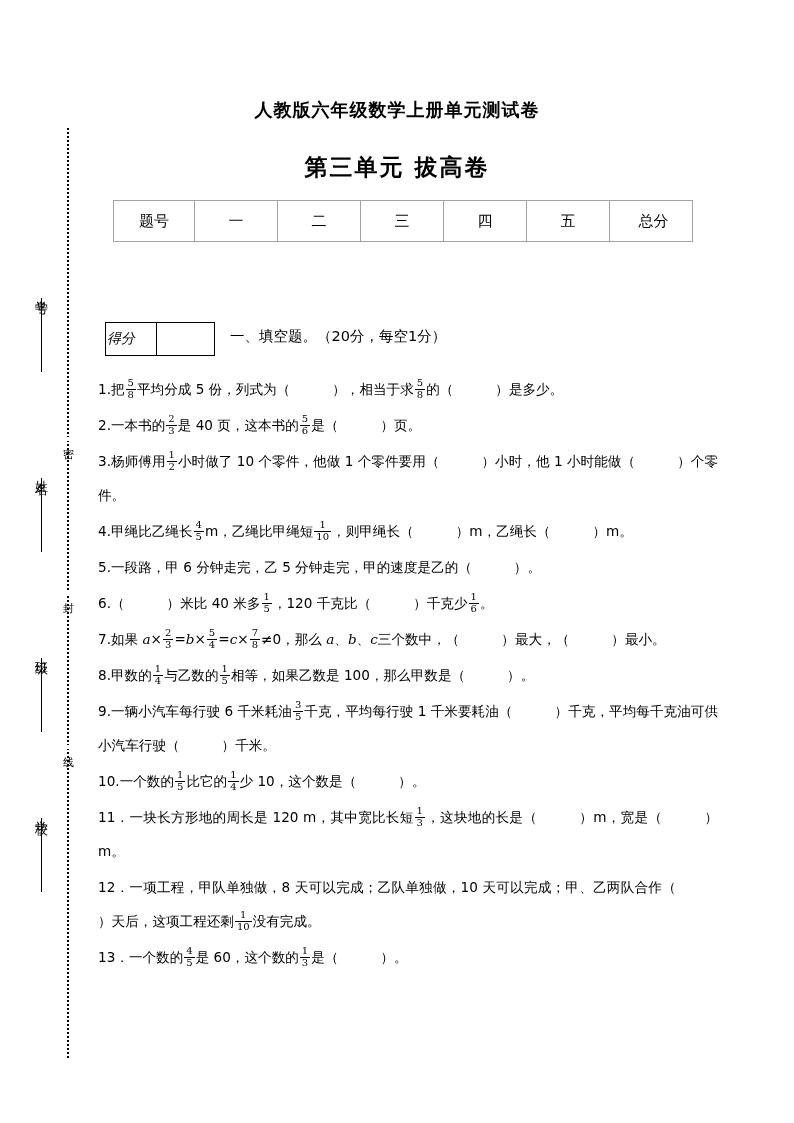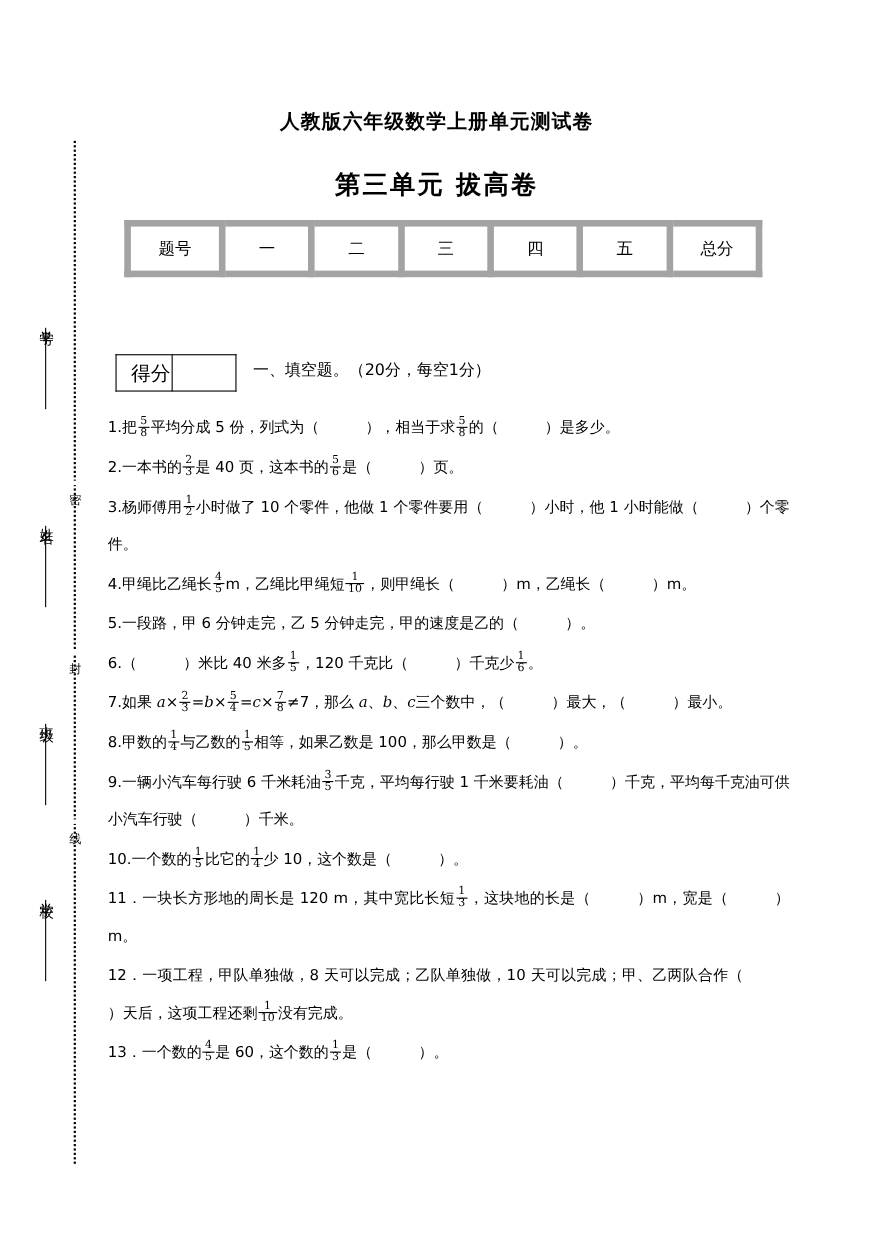"题号" .score-table td { border: 6px solid #a3a3a3 -> 1px solid #a3a3a3 }
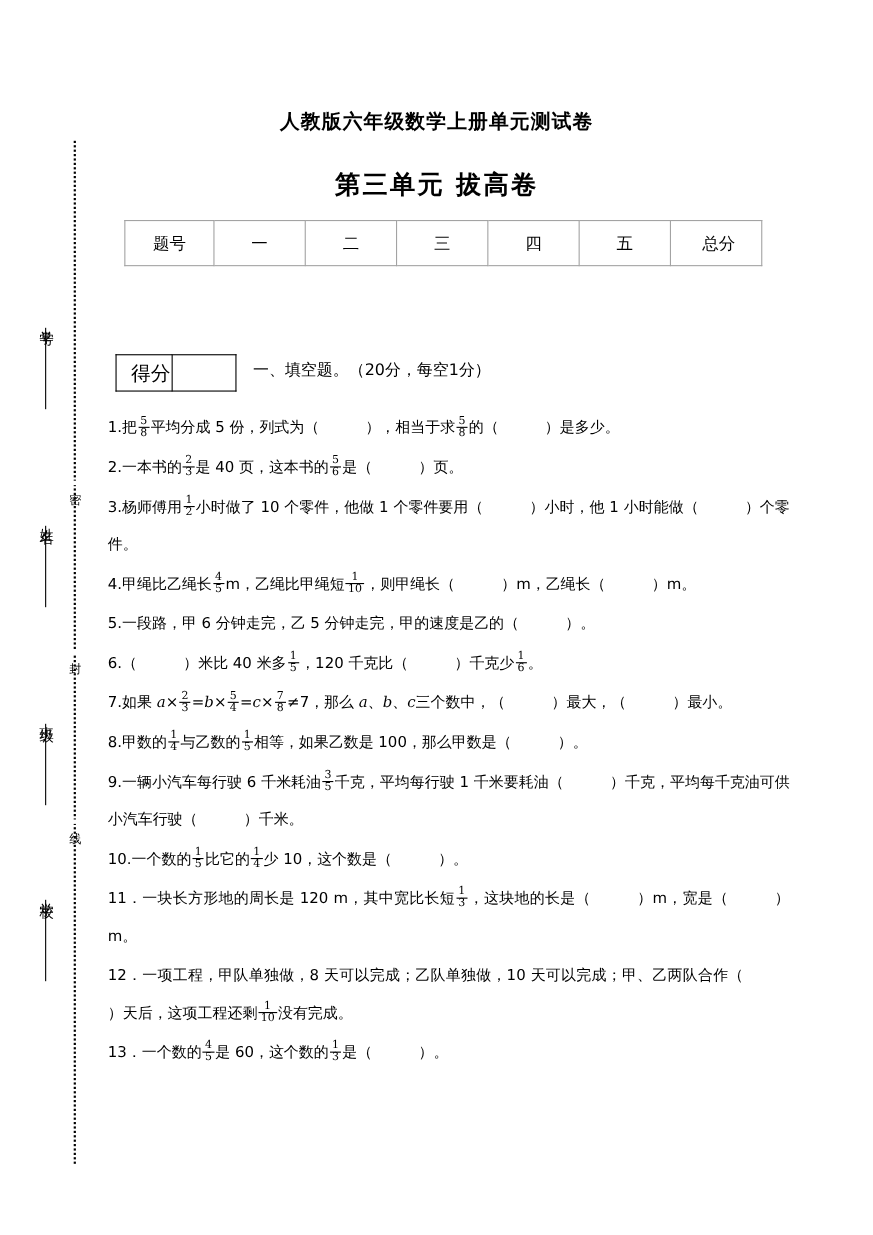"得分" .defen-box td { font-size: 18px -> 14px; font-style: none -> italic; text-align: right -> left }
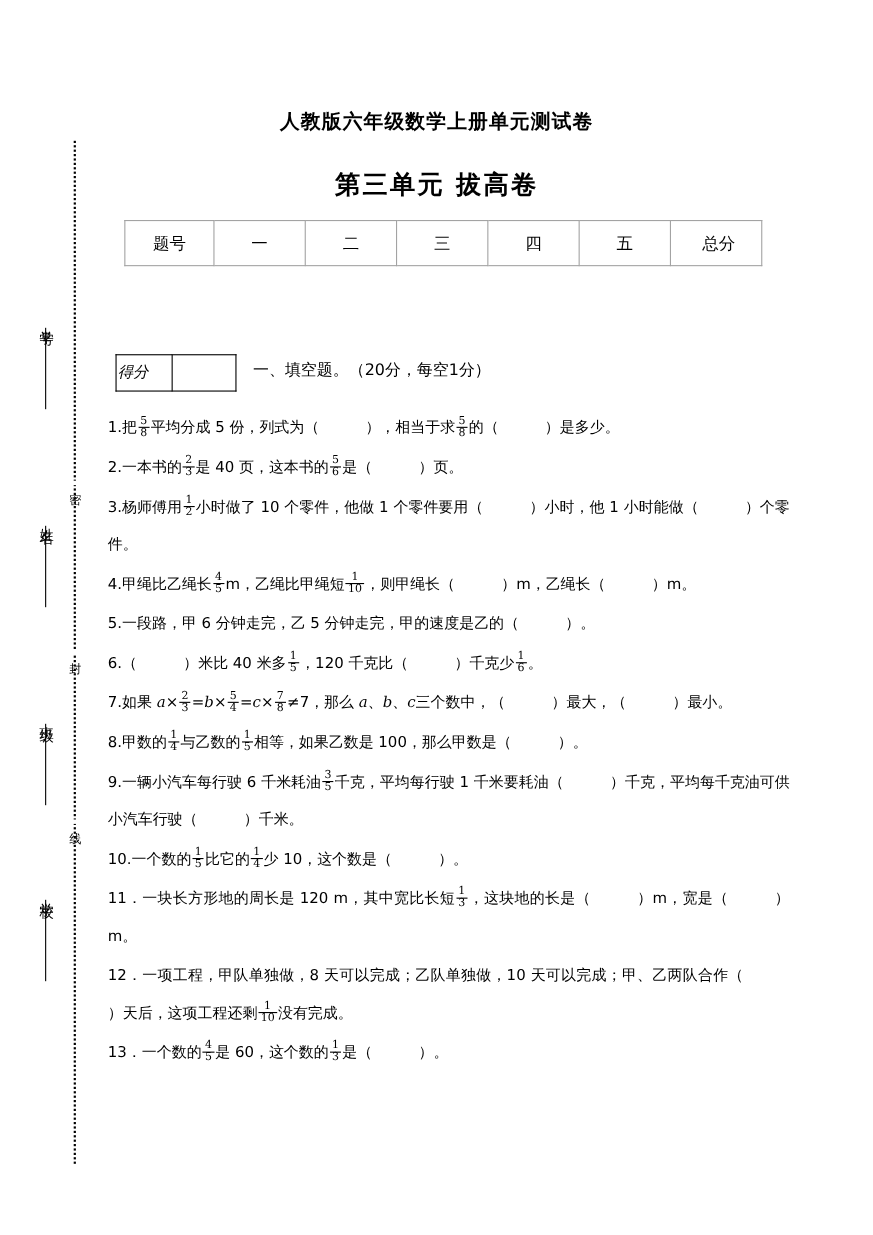"≠7，那么" span.seg { text: 7 -> 0 }
